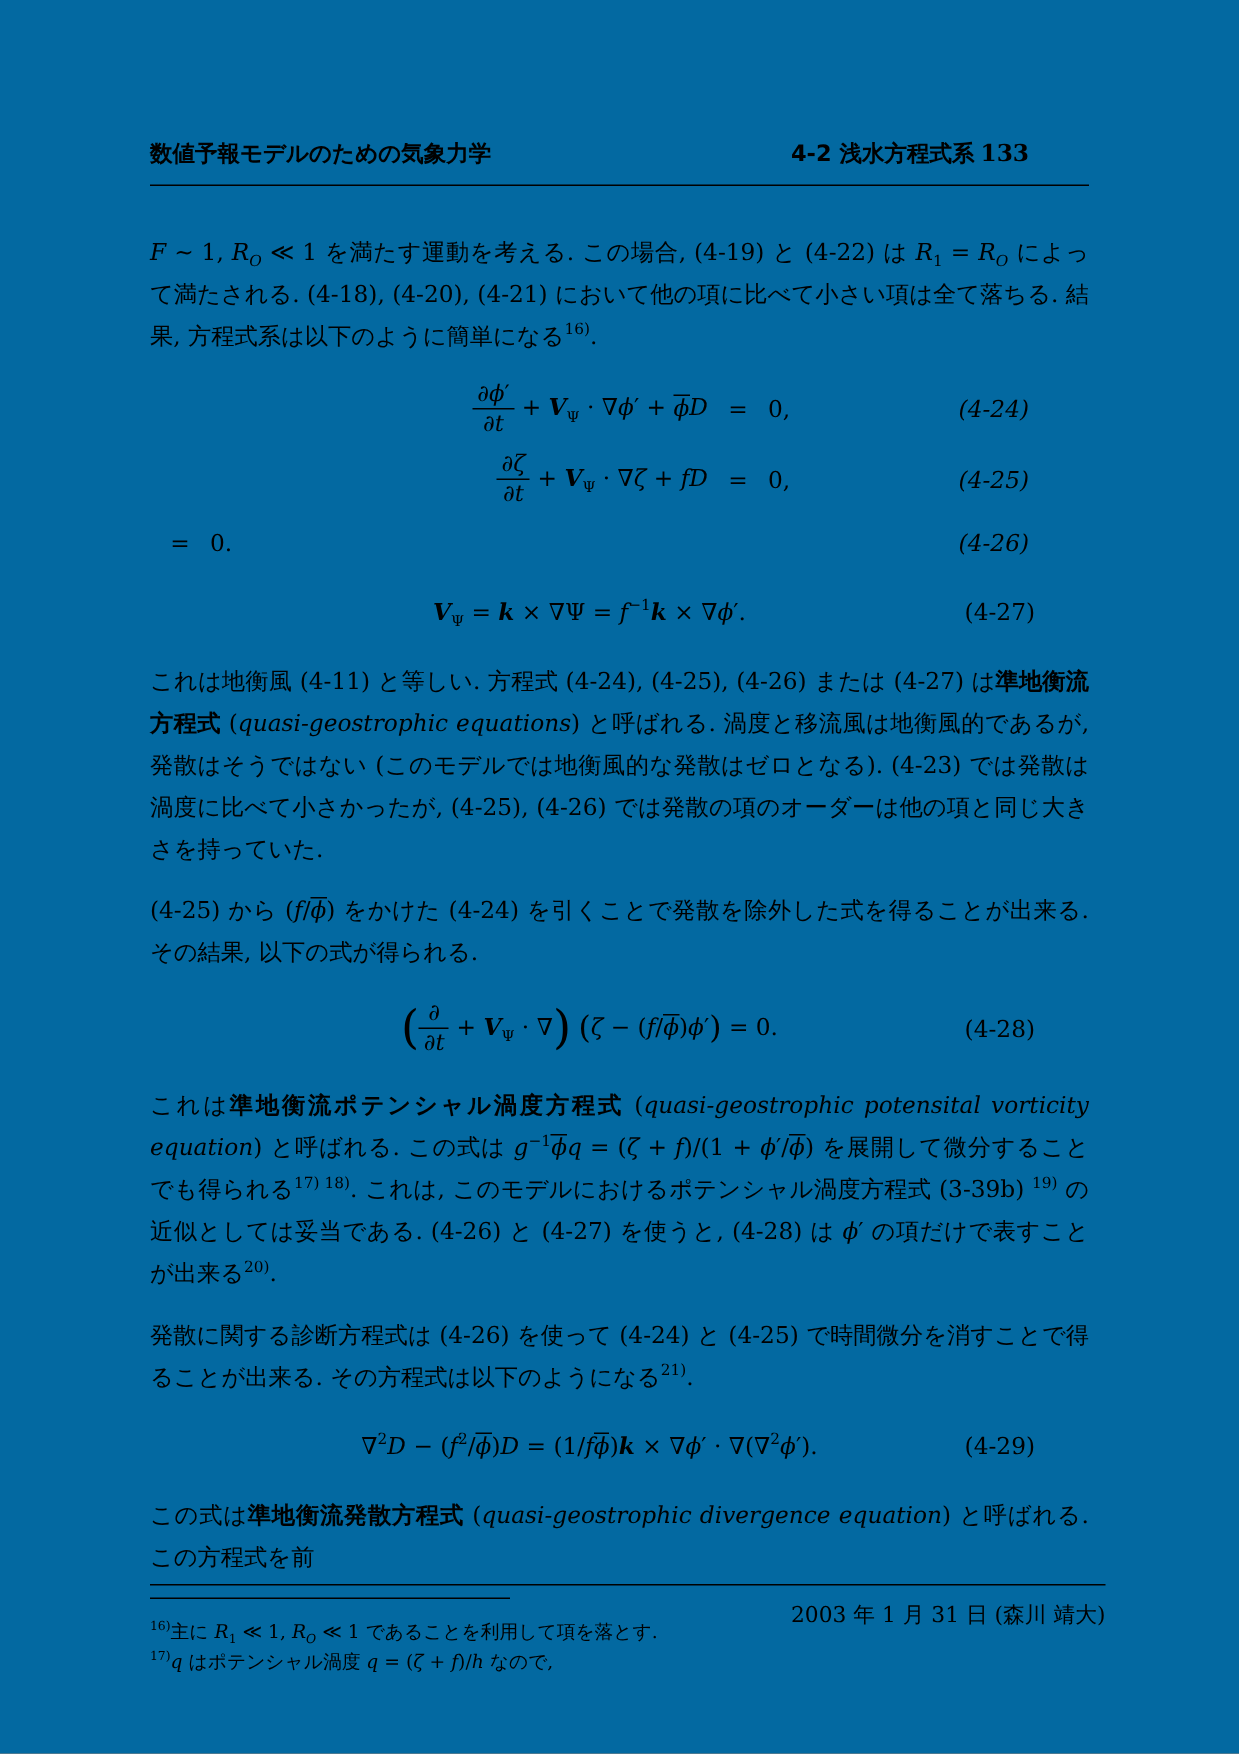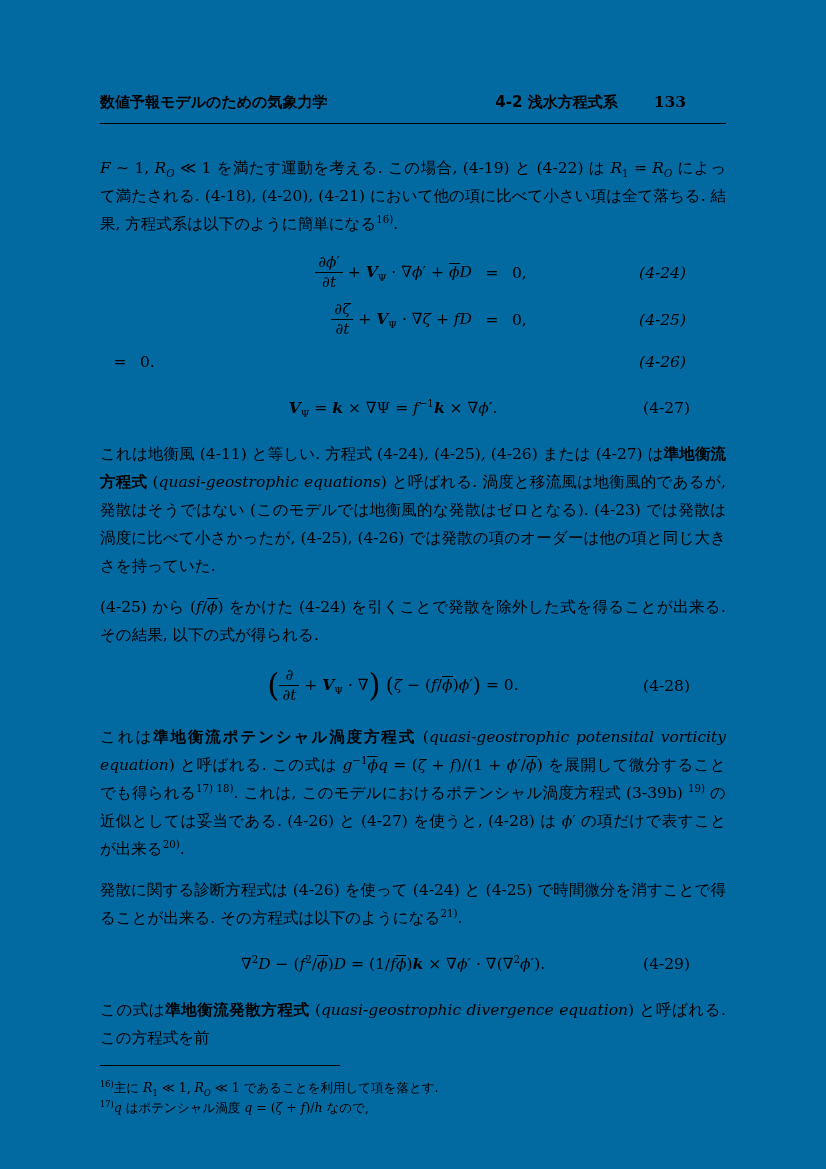"4-2 浅水方程式系" .header-right { gap: 36px -> 4px }
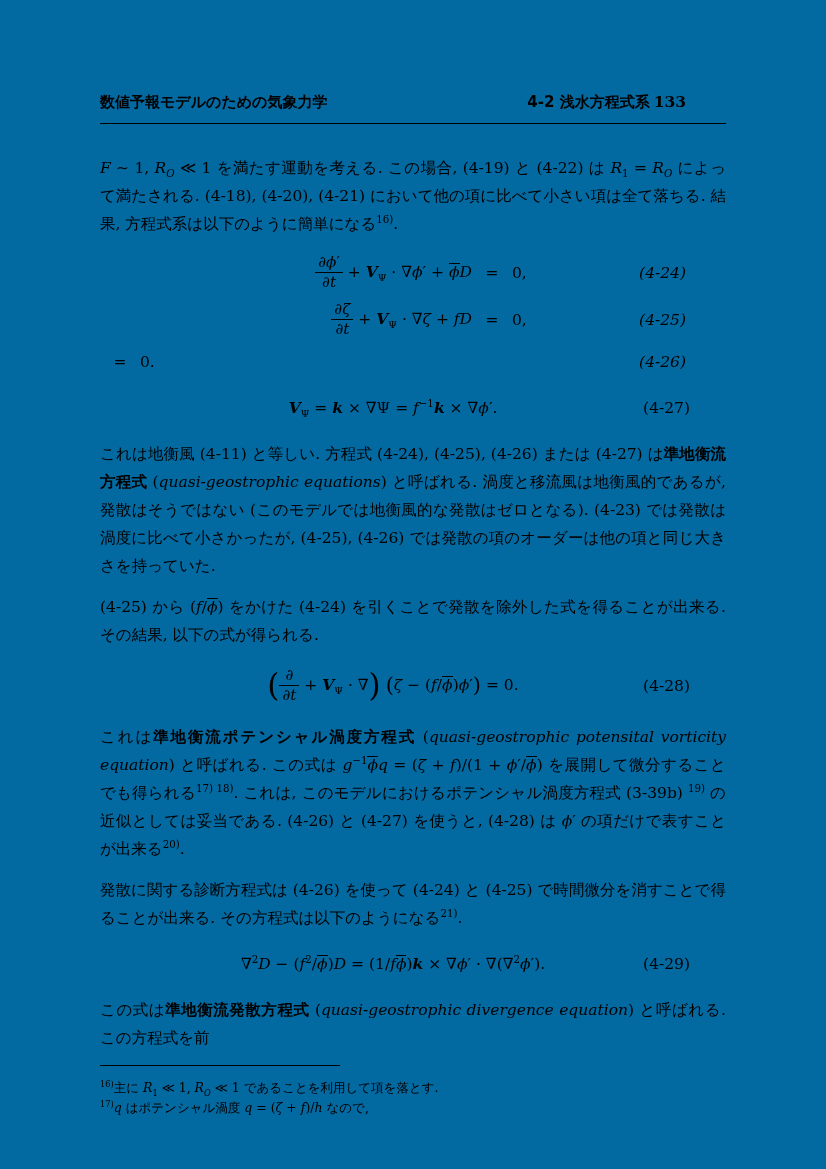"2003 年 1 月 31" div.footer { html: none -> <div> <span>2003 年 1 月 31 日 (森川 靖大)</span> </div> }
